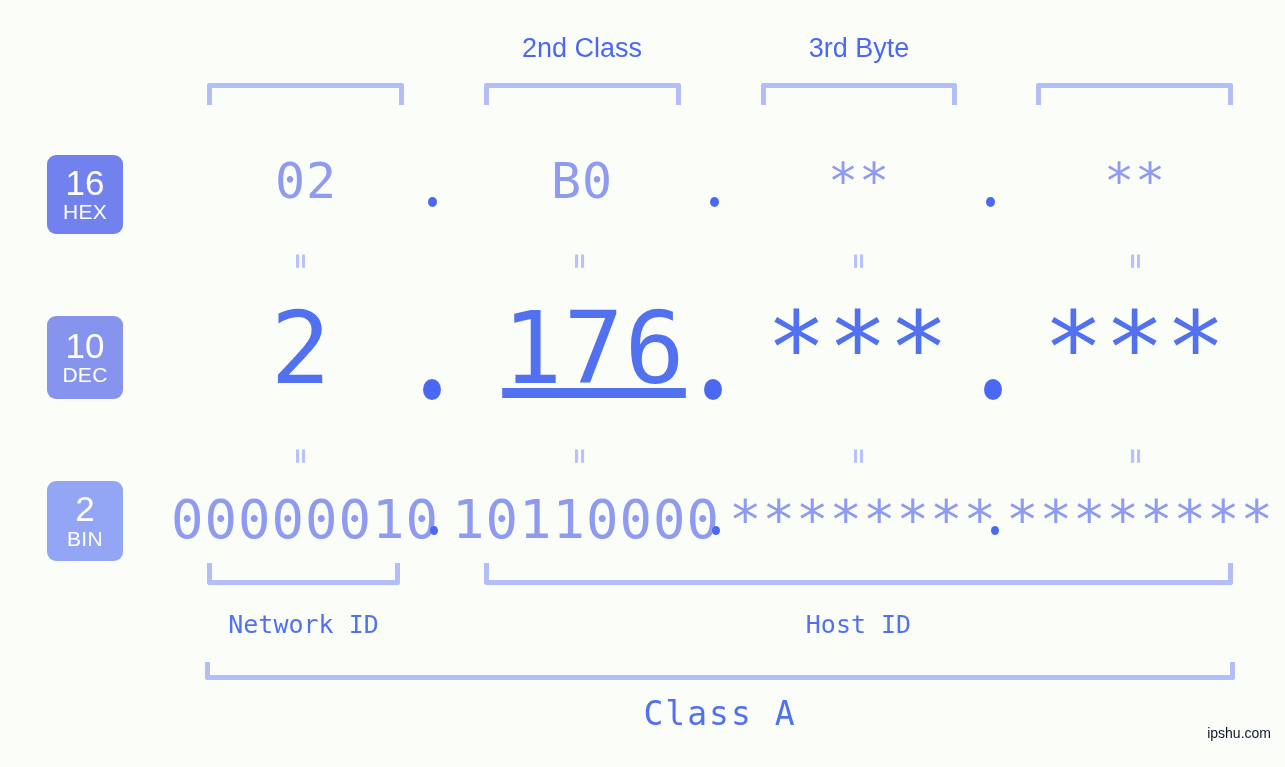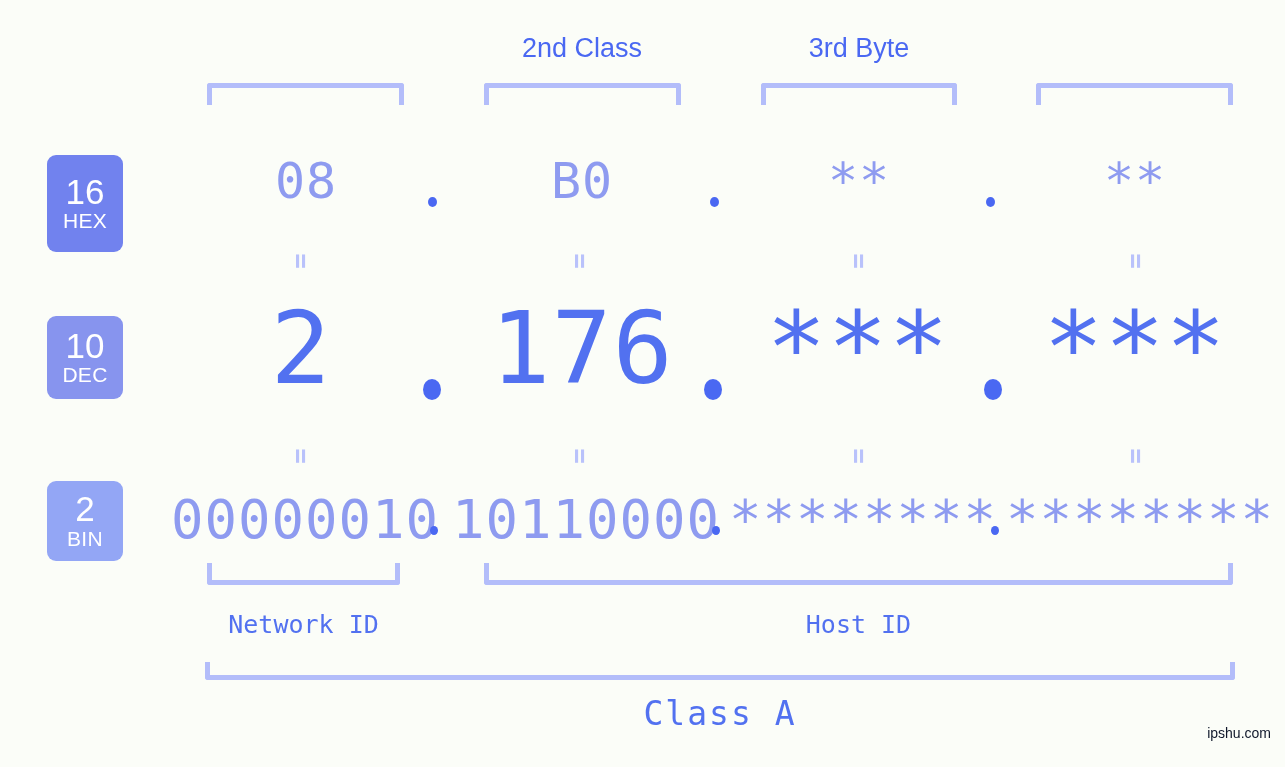"16" #badge-hex { height: 97px -> 79px }
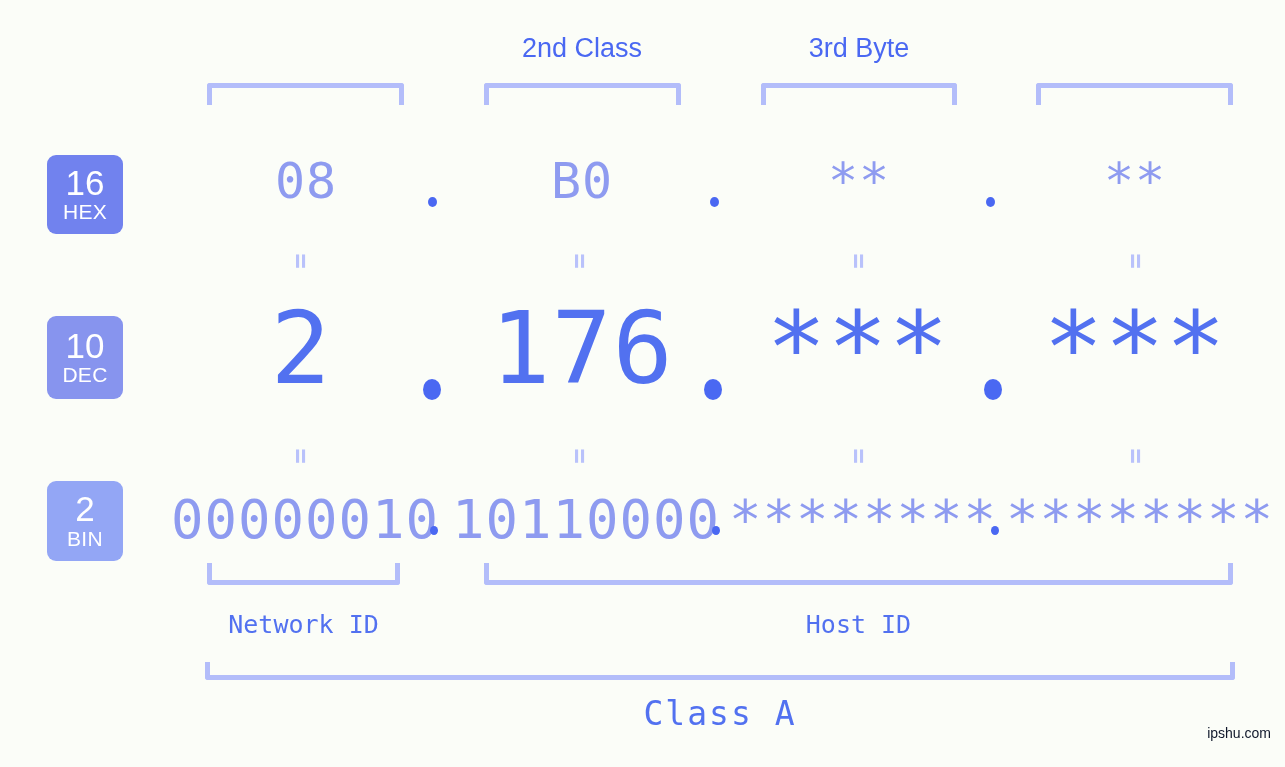"08" div.valcell { text: 08 -> 02 }
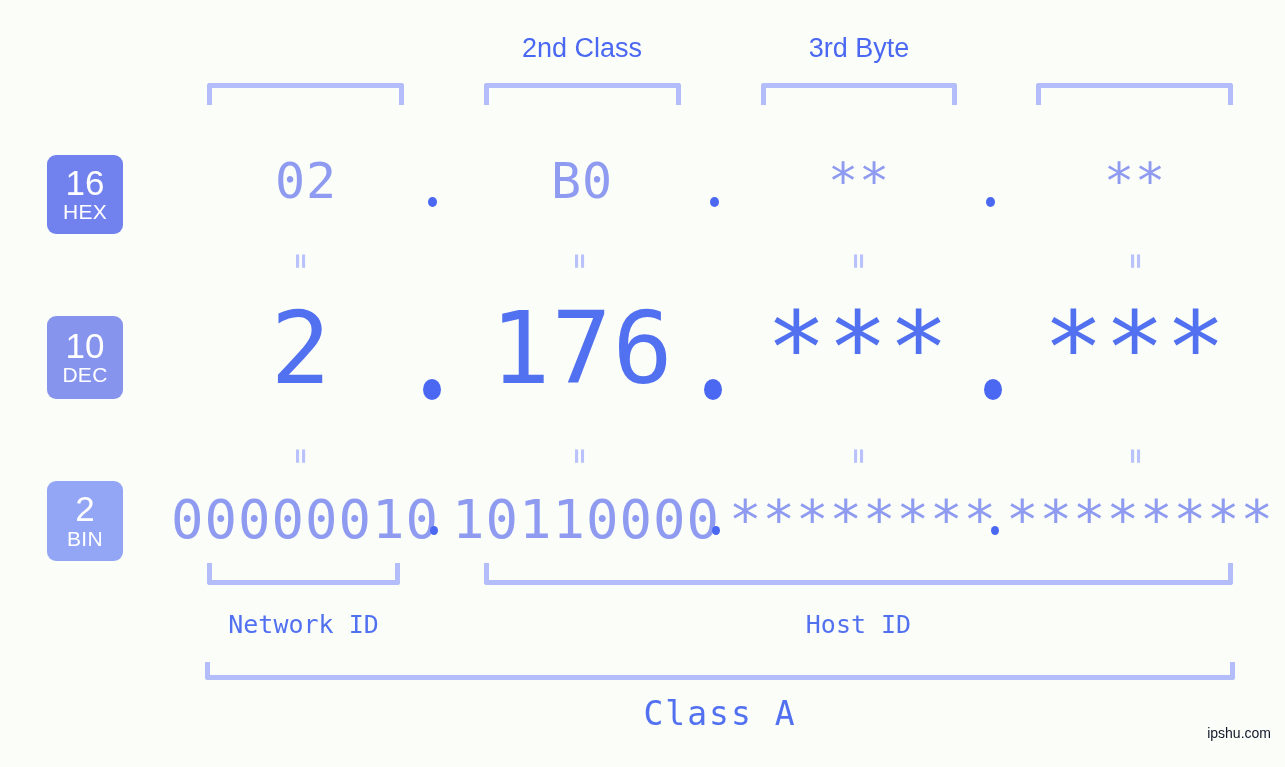"176" div.valcell { left: 452px -> 464px; text-decoration: none -> underline }
